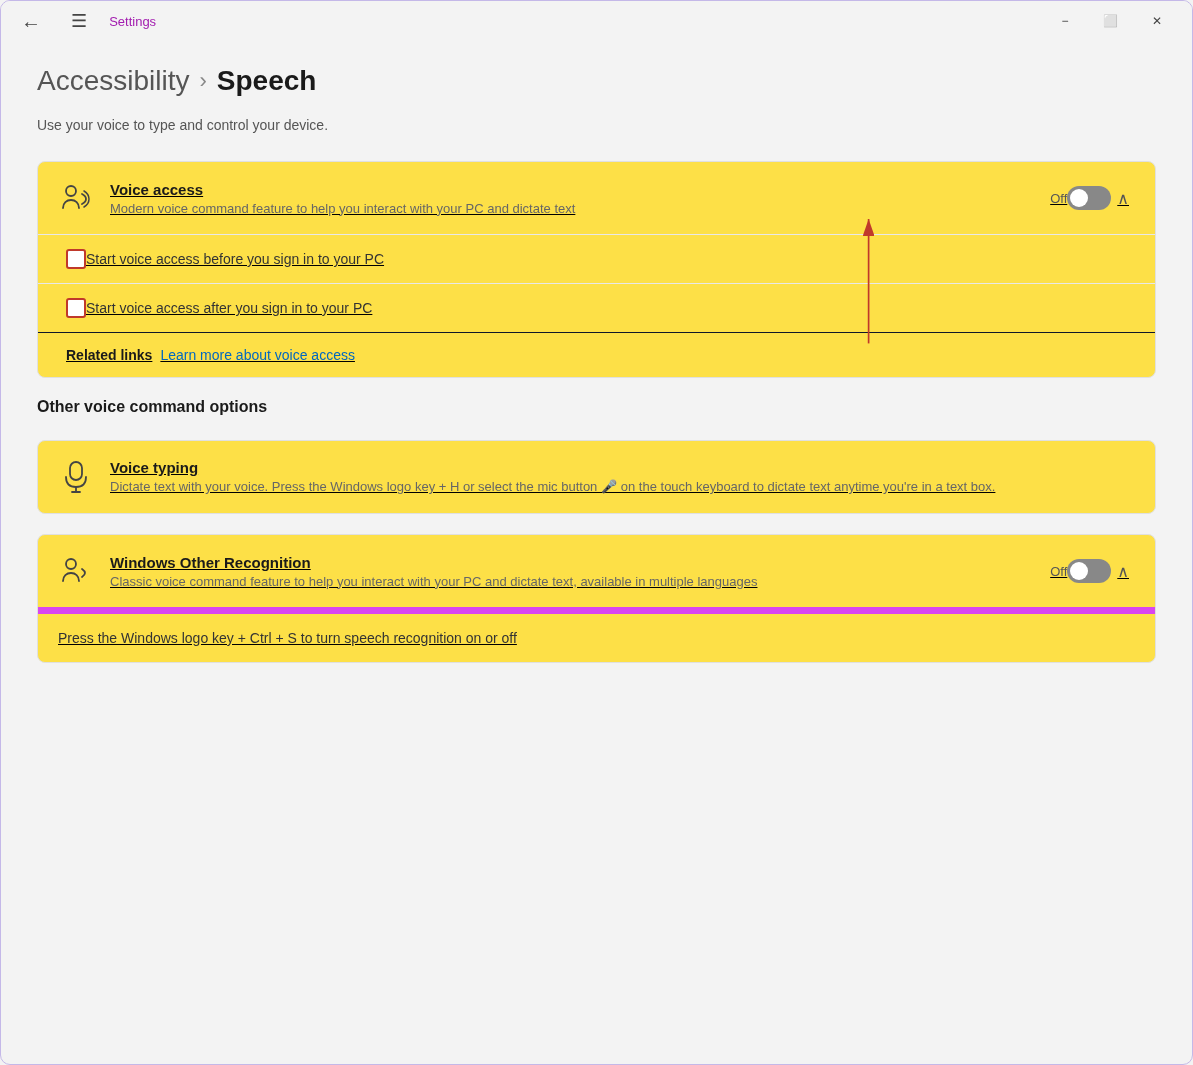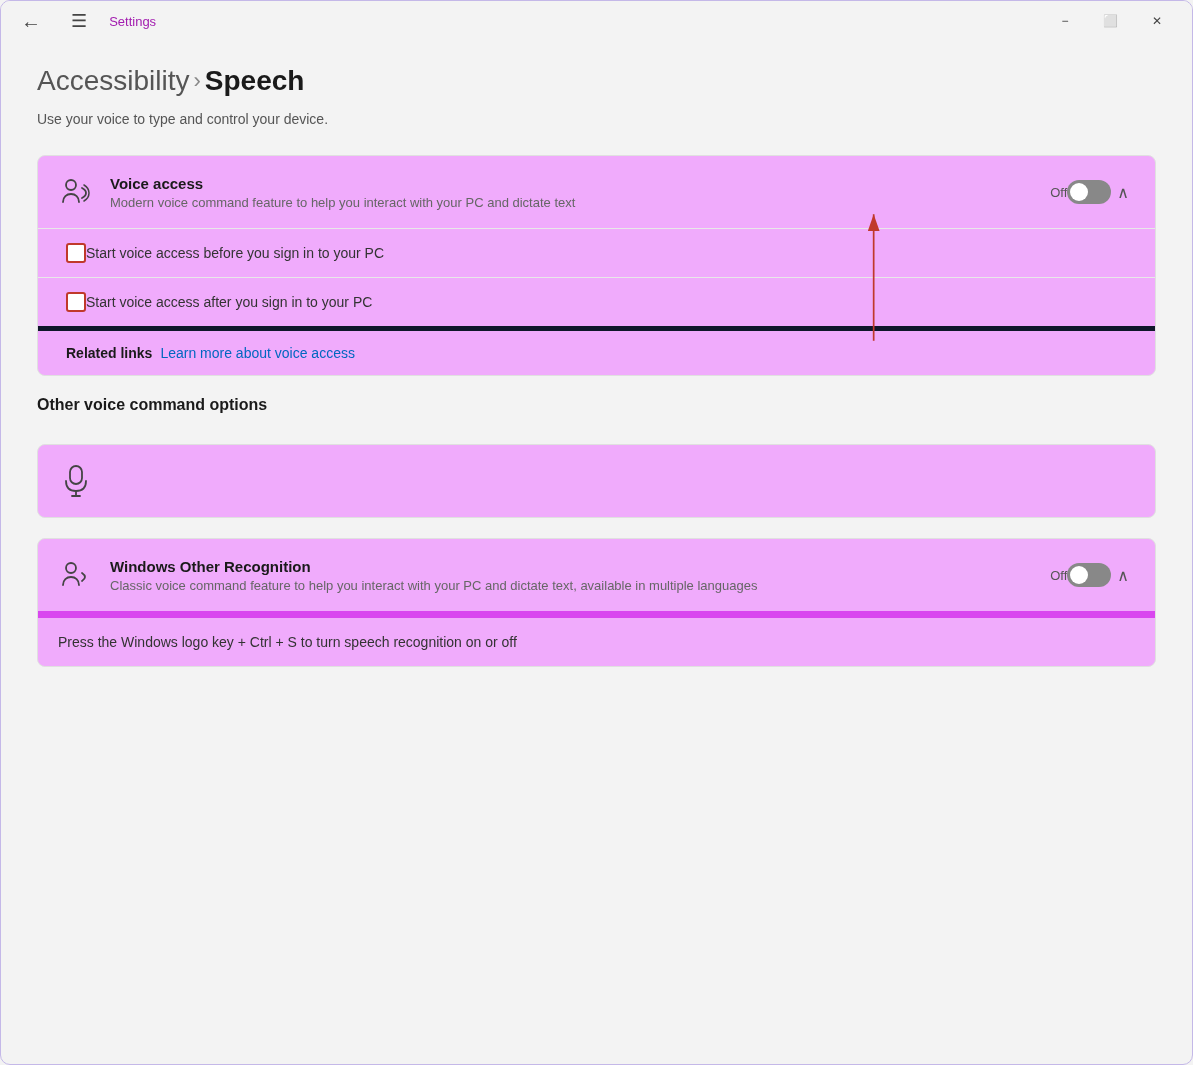"Accessibility" .breadcrumb { gap: none -> 6px }
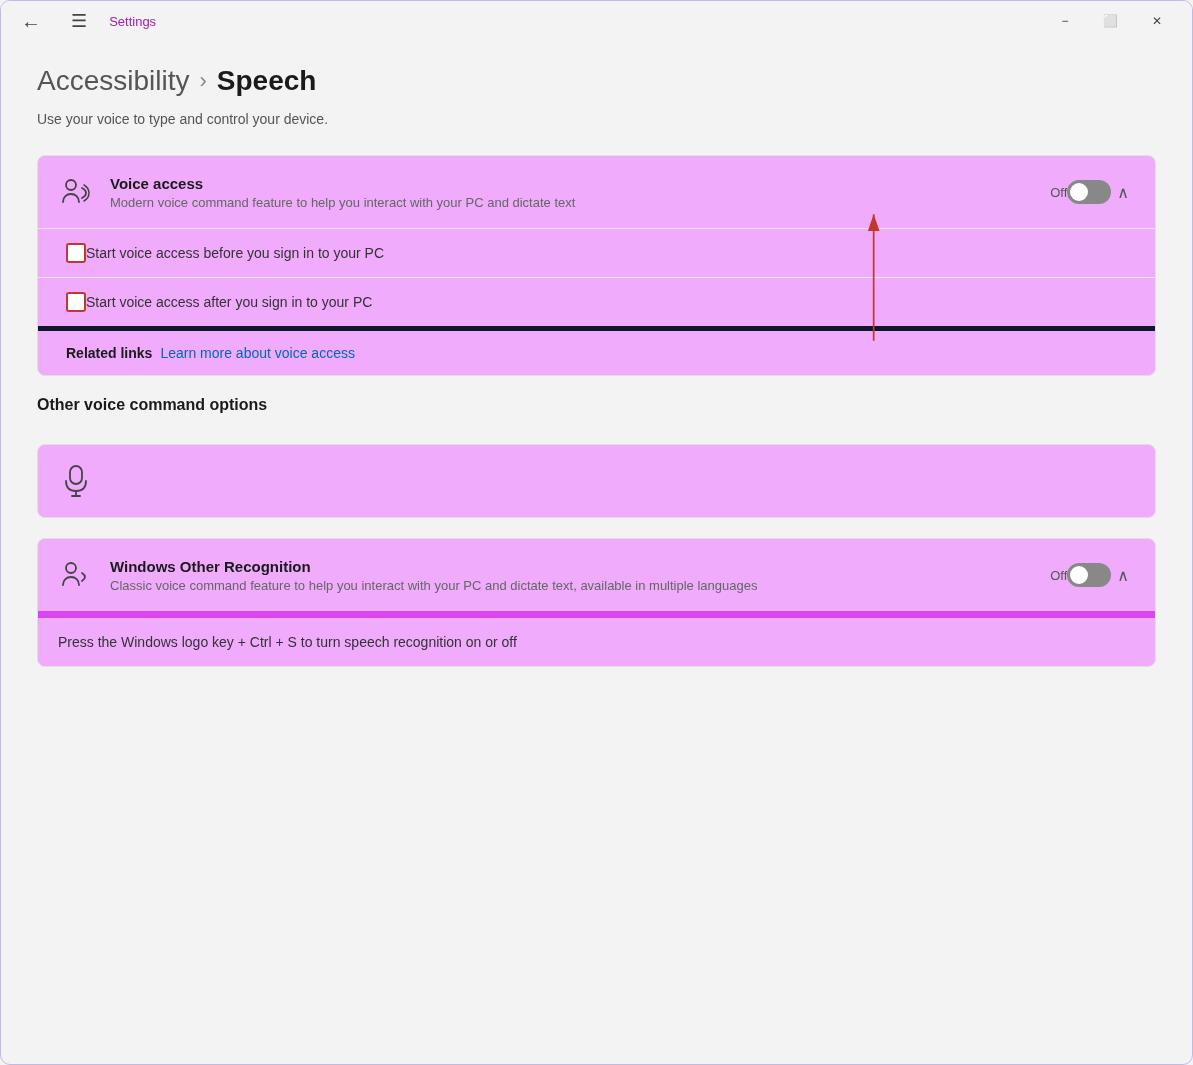"Use your voice to type" .page-description { margin-top: 14px -> 20px }
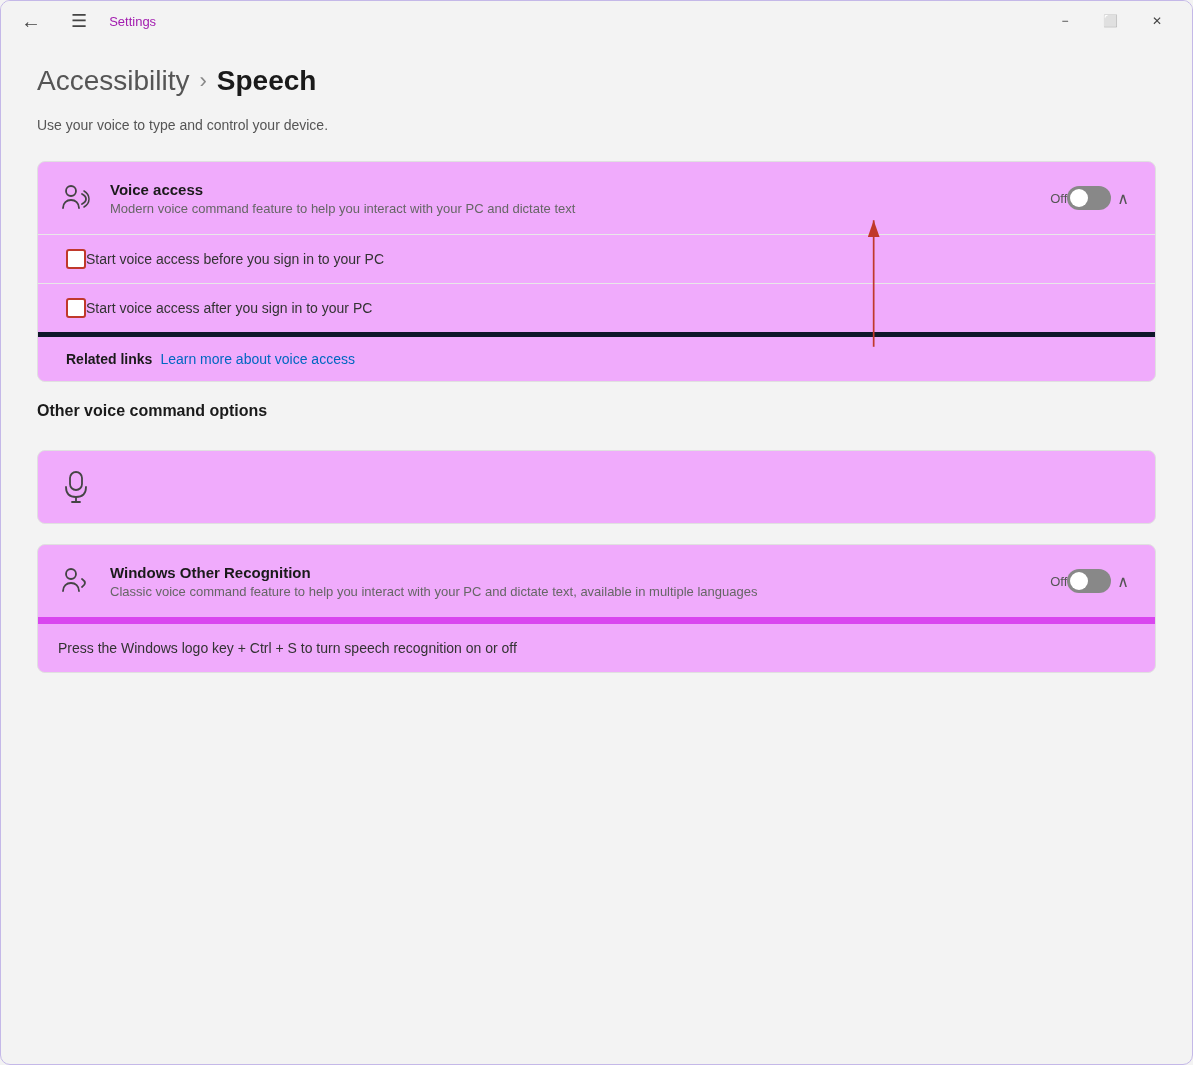"Voice access" .card { background: #f0abfc -> #fde047; text-decoration: none -> underline }
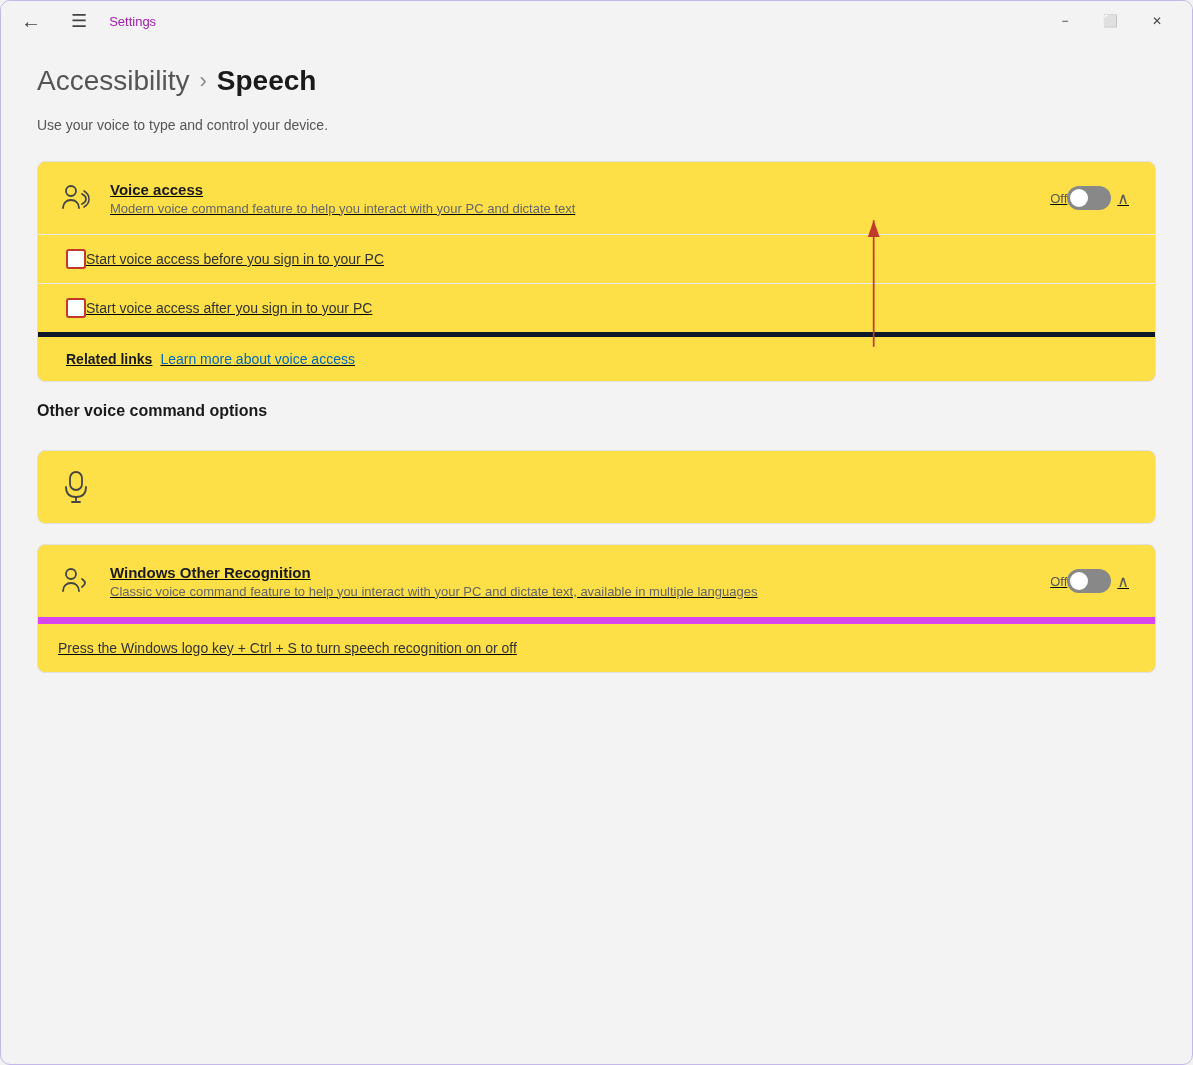"Related links" .related-links-row { border-top: 5px solid #0f172a -> 1px solid #0f172a }
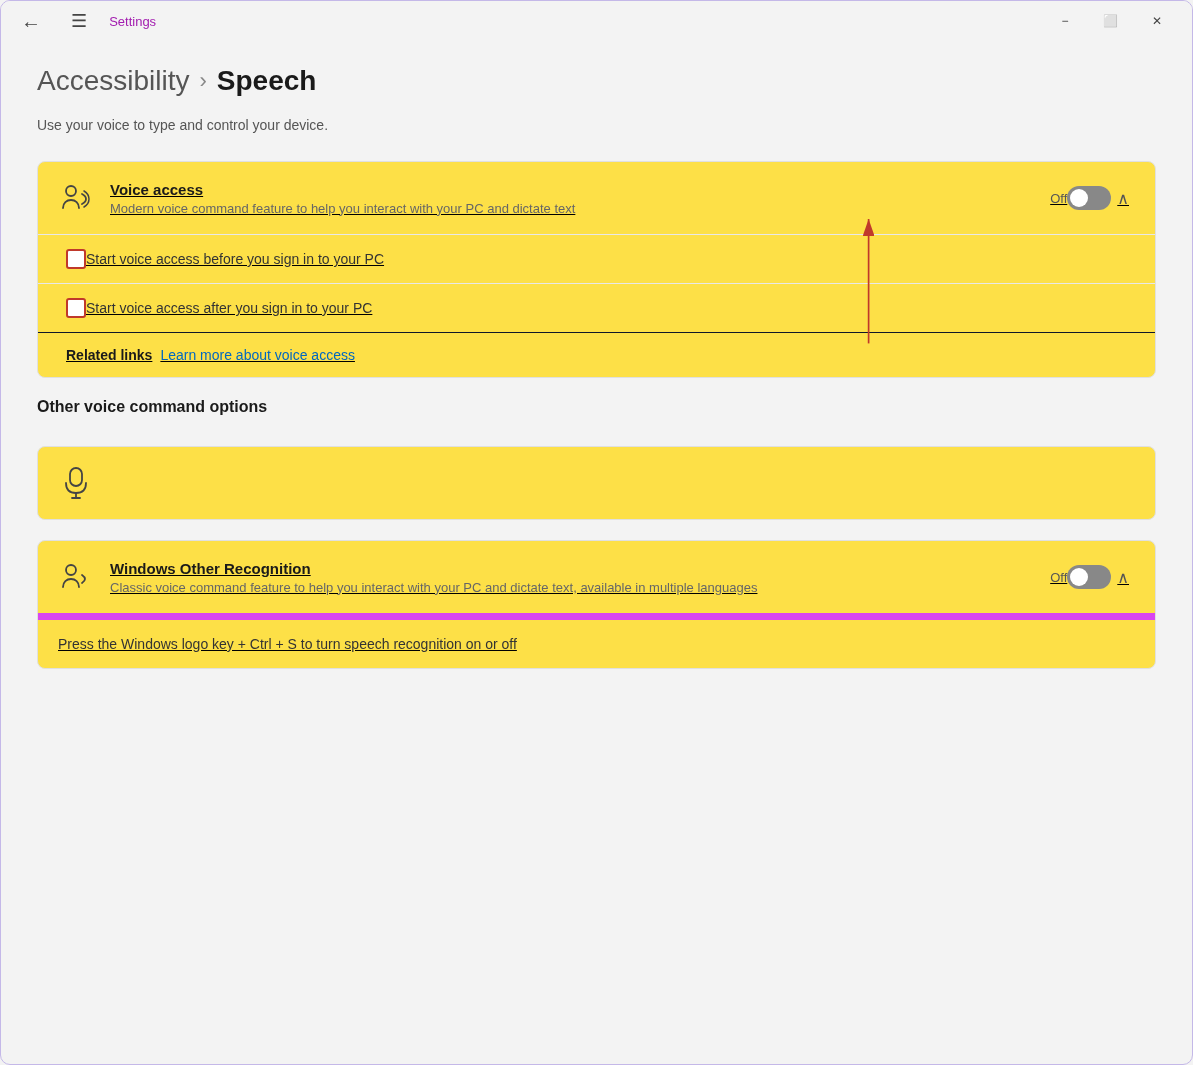"Other voice command options" .section-heading { margin-bottom: 30px -> 24px }
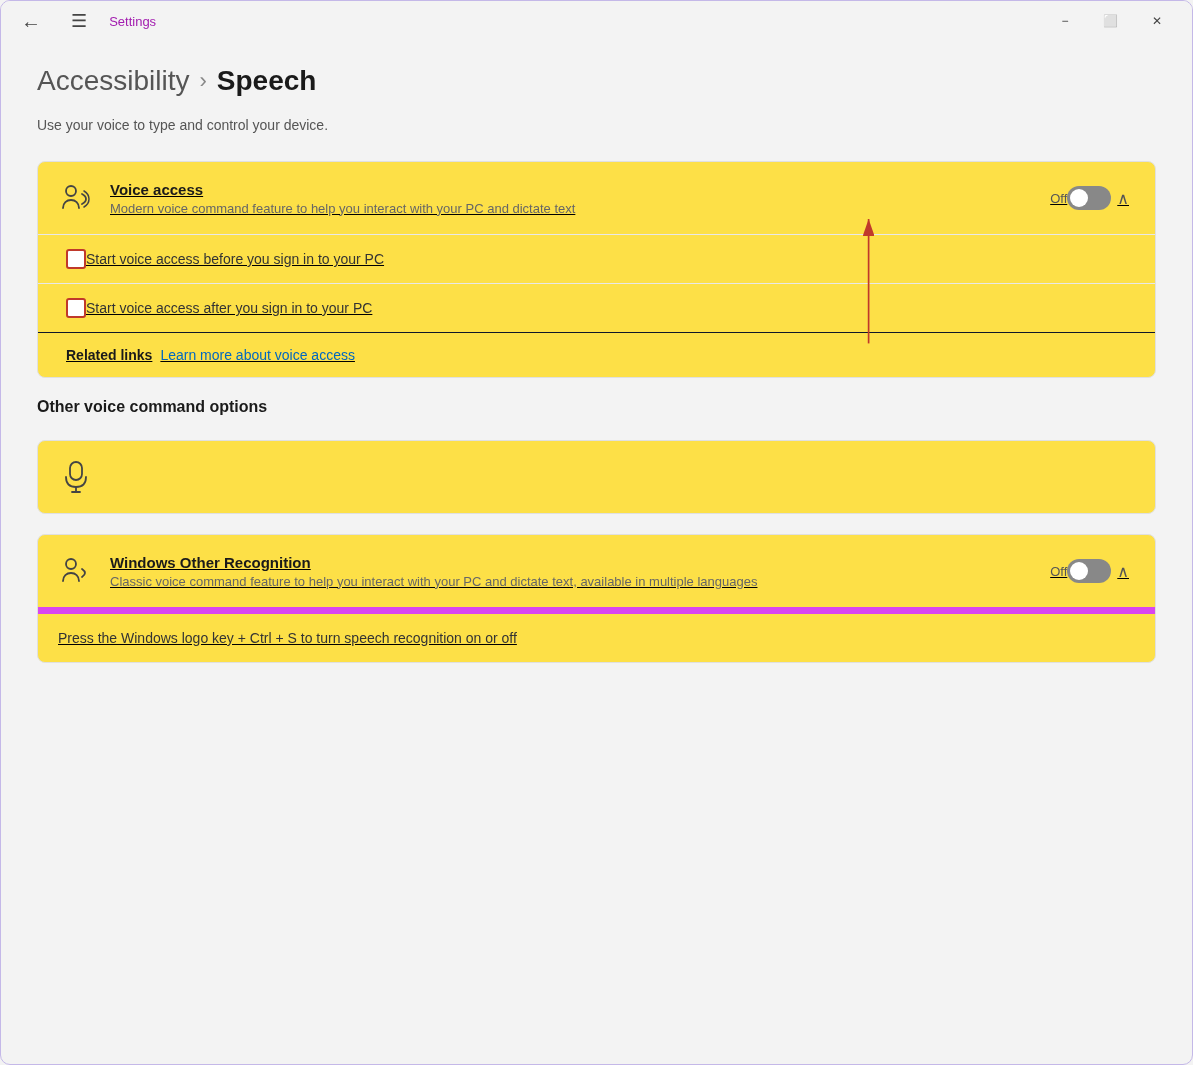"Voice typing" div.card-text { html: none -> <div> <div>Voice typing</div> <div>Dictate text with your voice. Press the Windows logo key + H or select the mic button 🎤 on the touch keyboard to dictate text anytime you're in a text box.</div> </div> }
